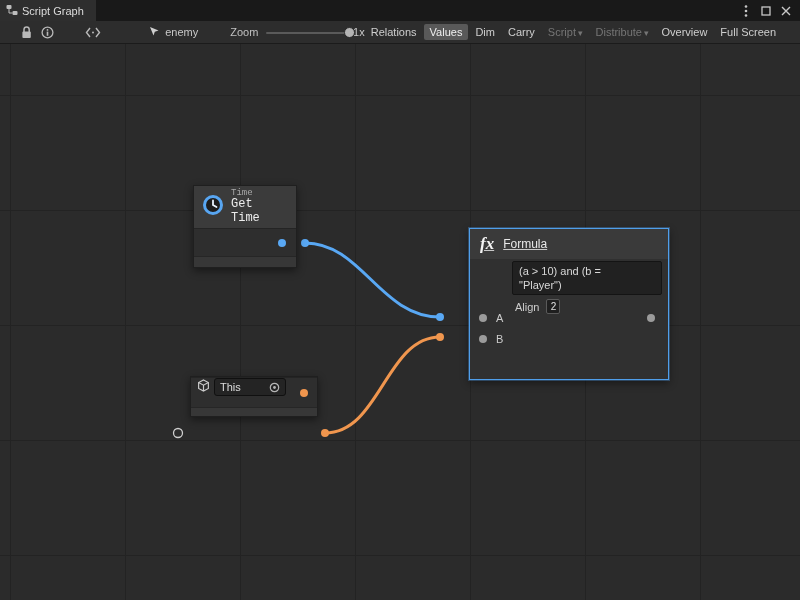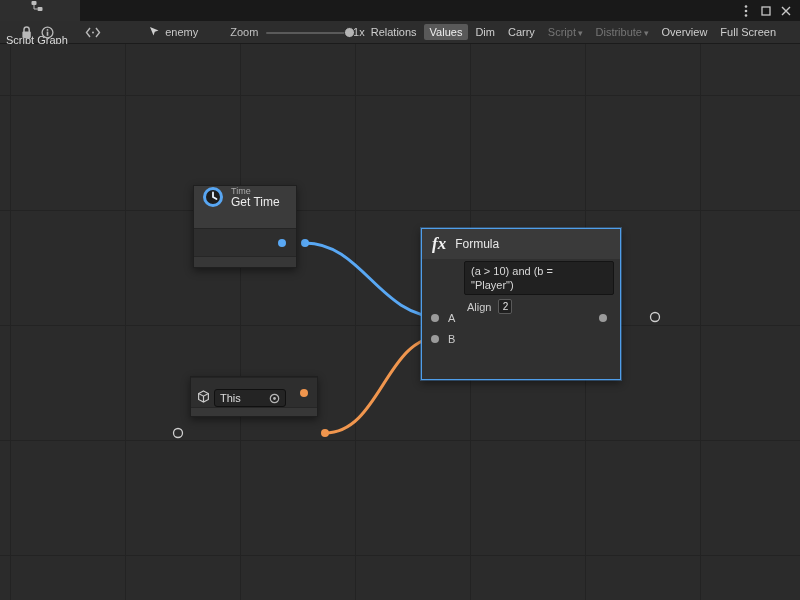"Script Graph" .tab { flex-direction: column -> none; gap: 20px -> 4px }
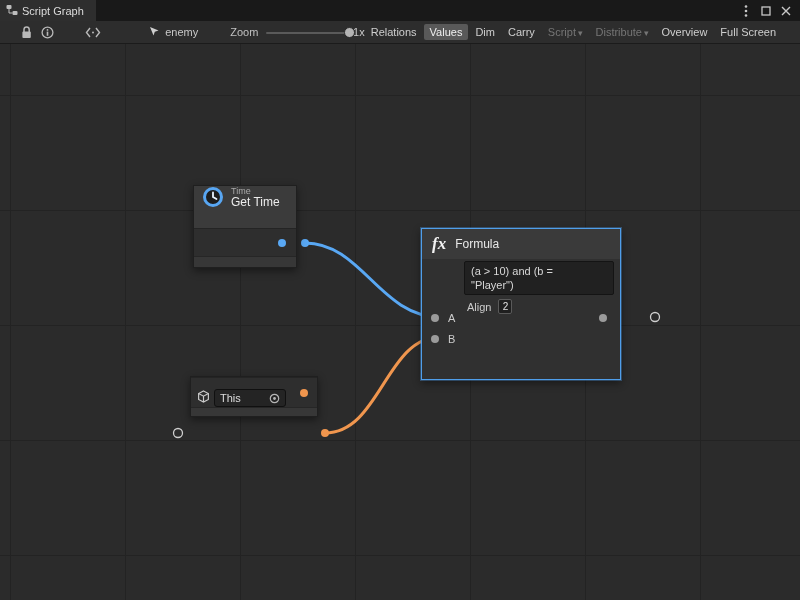"Time" .node-header { align-items: flex-start -> center; font-family: none -> Liberation Mono, monospace }
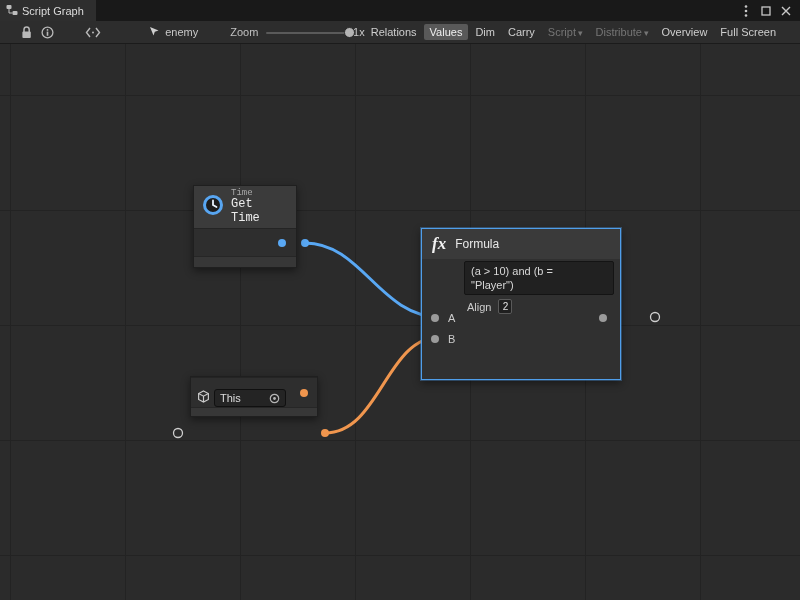"fx" .node-formula { left: 421px -> 469px; text-decoration: none -> underline }
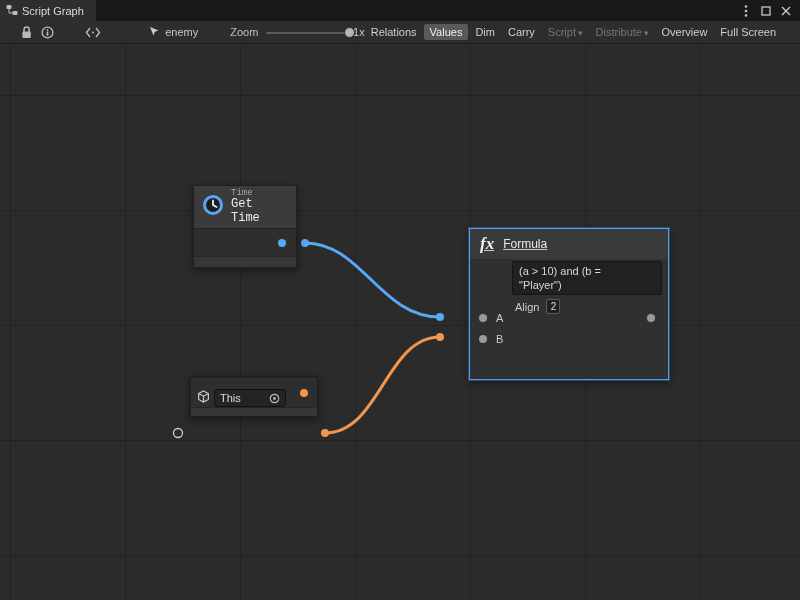"This" .gn-body { align-items: flex-end -> flex-start }
